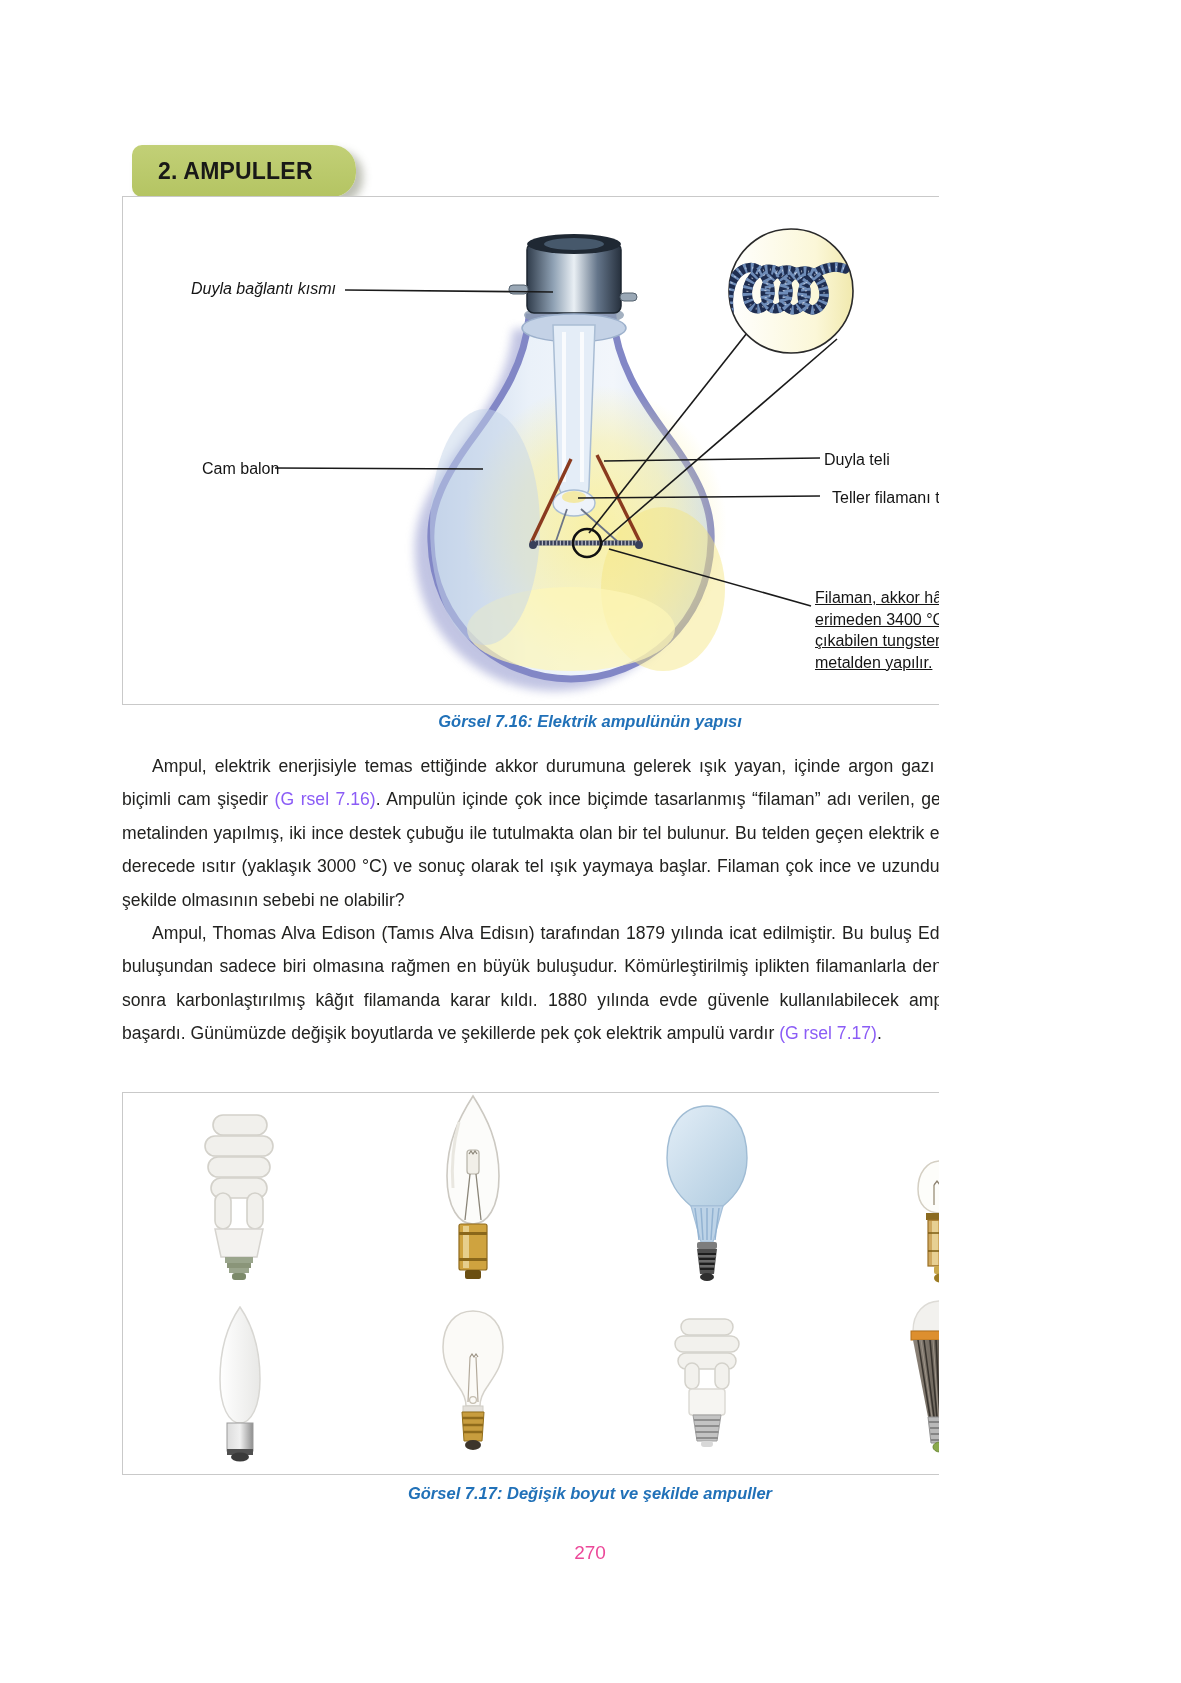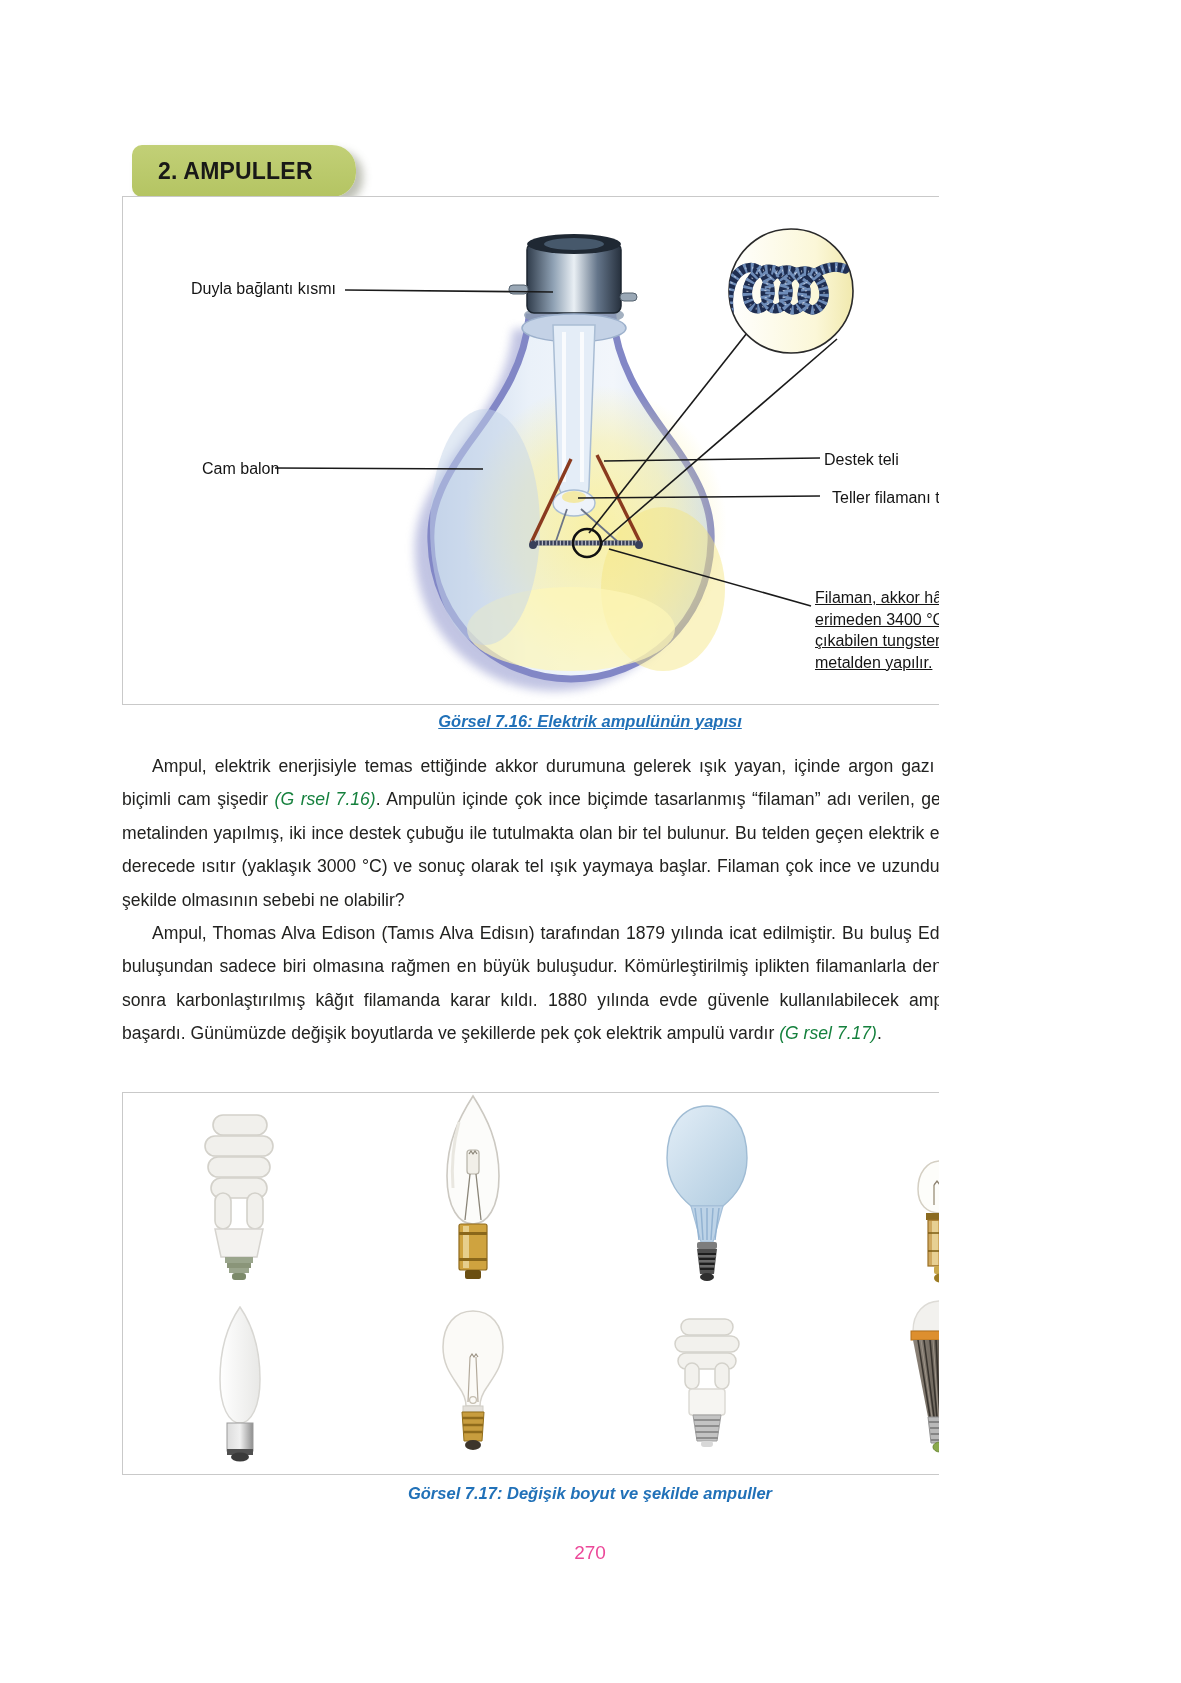"Duyla bağlantı kısmı" #lbl-socket { font-style: none -> italic }
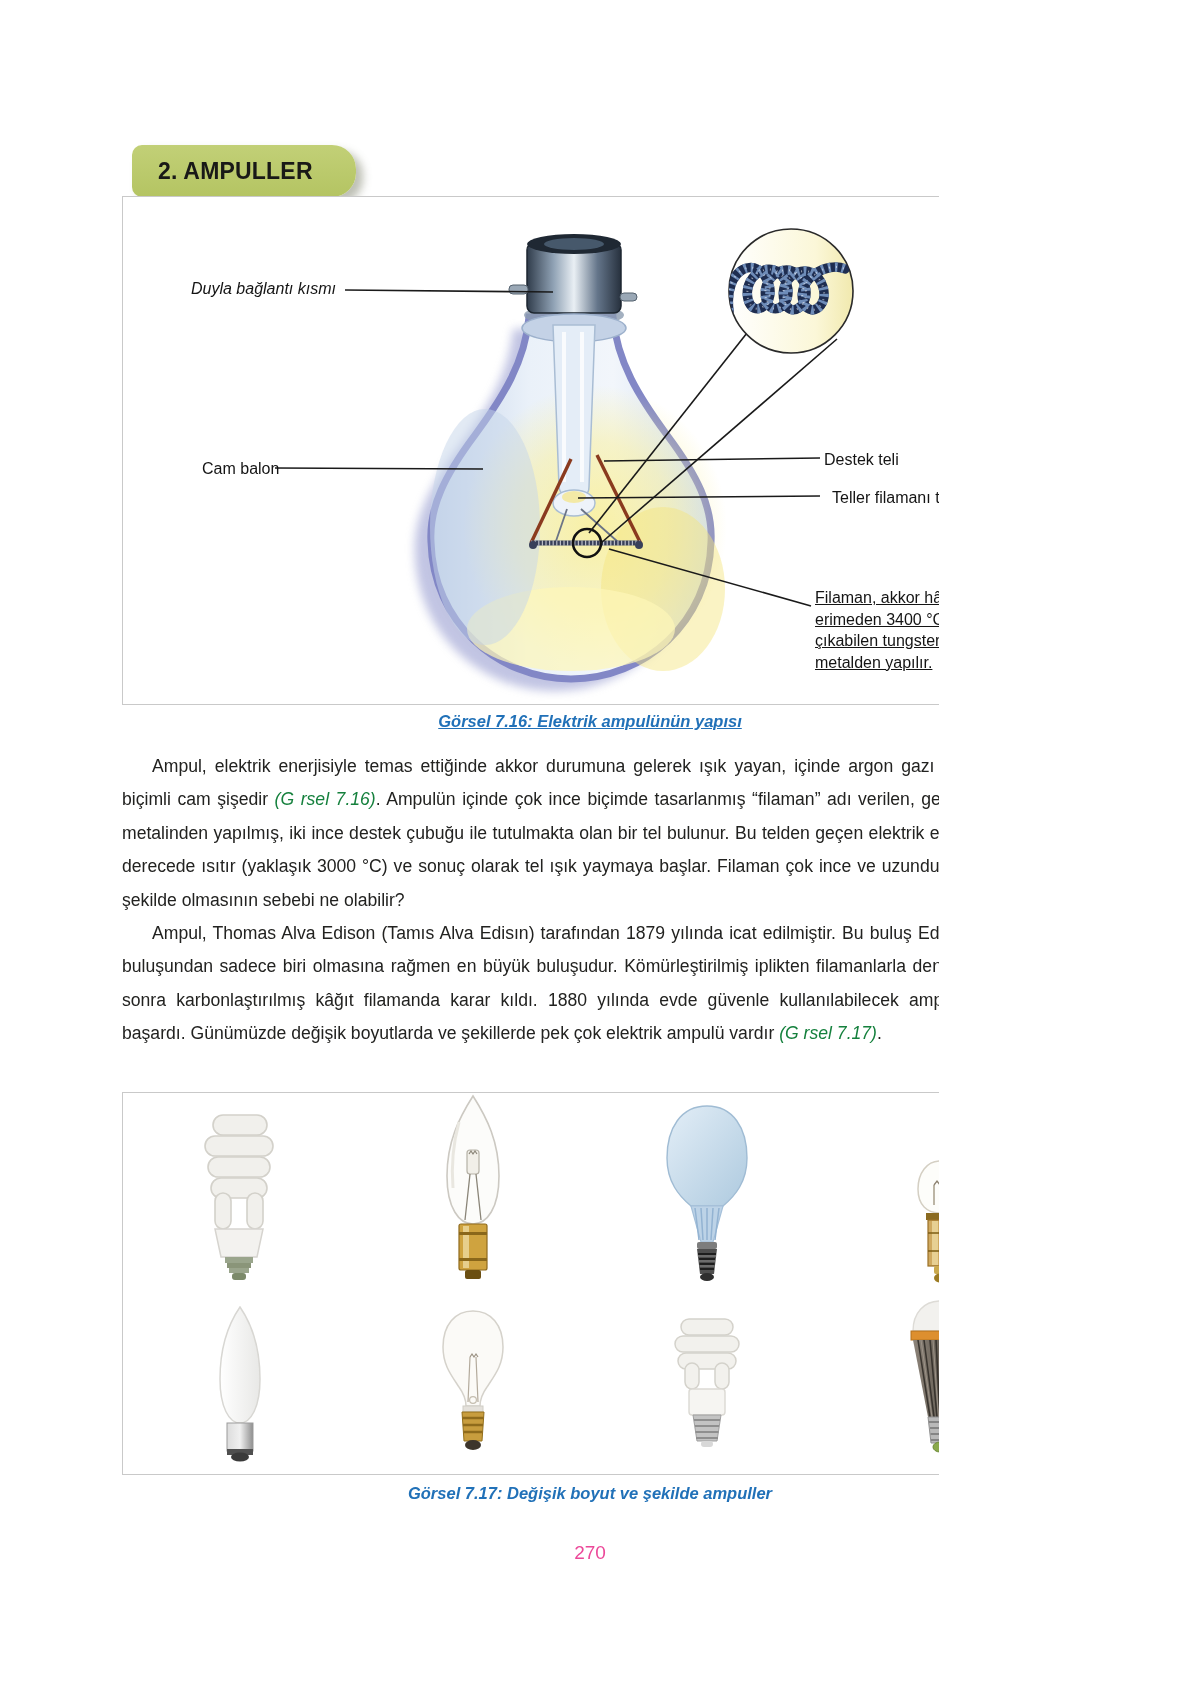"Destek teli" div.dlabel { text: Destek -> Duyla }
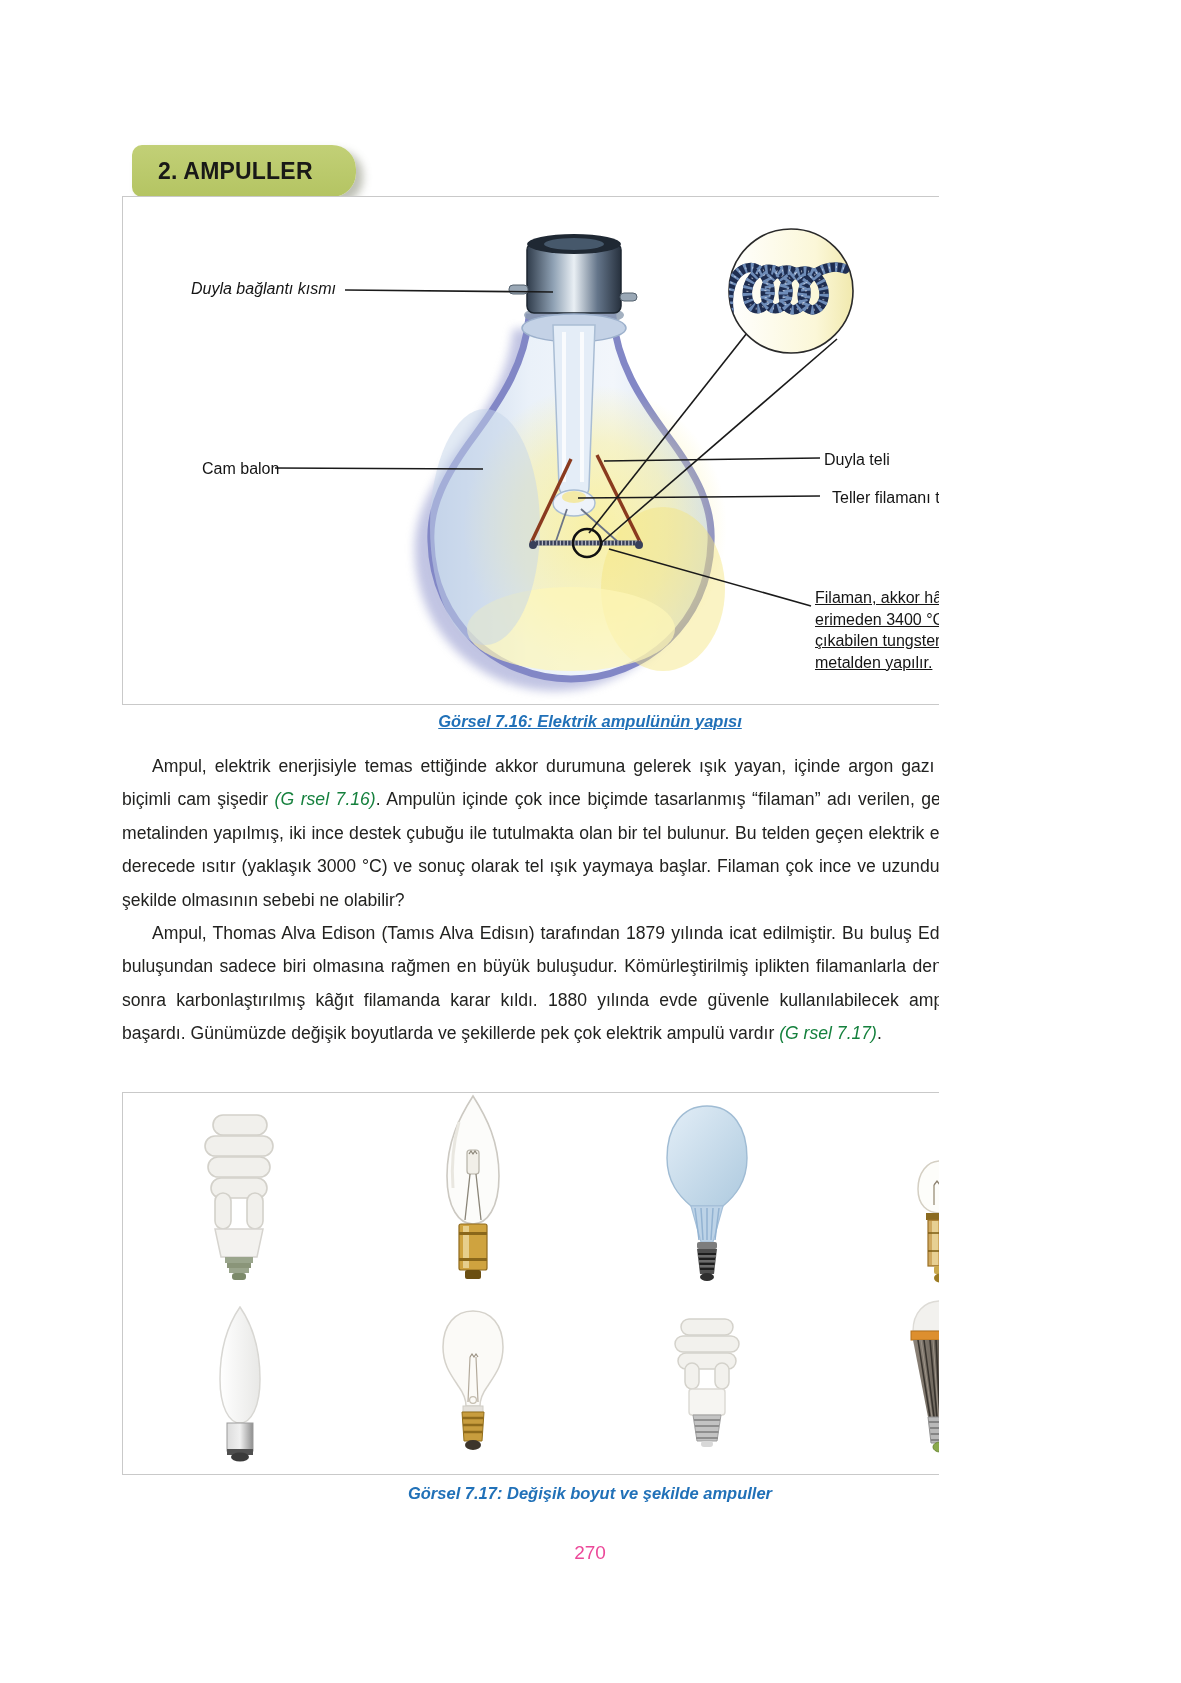"Görsel 7.16: Elektrik ampulünün yapısı" #caption1 { text-decoration: underline -> none }
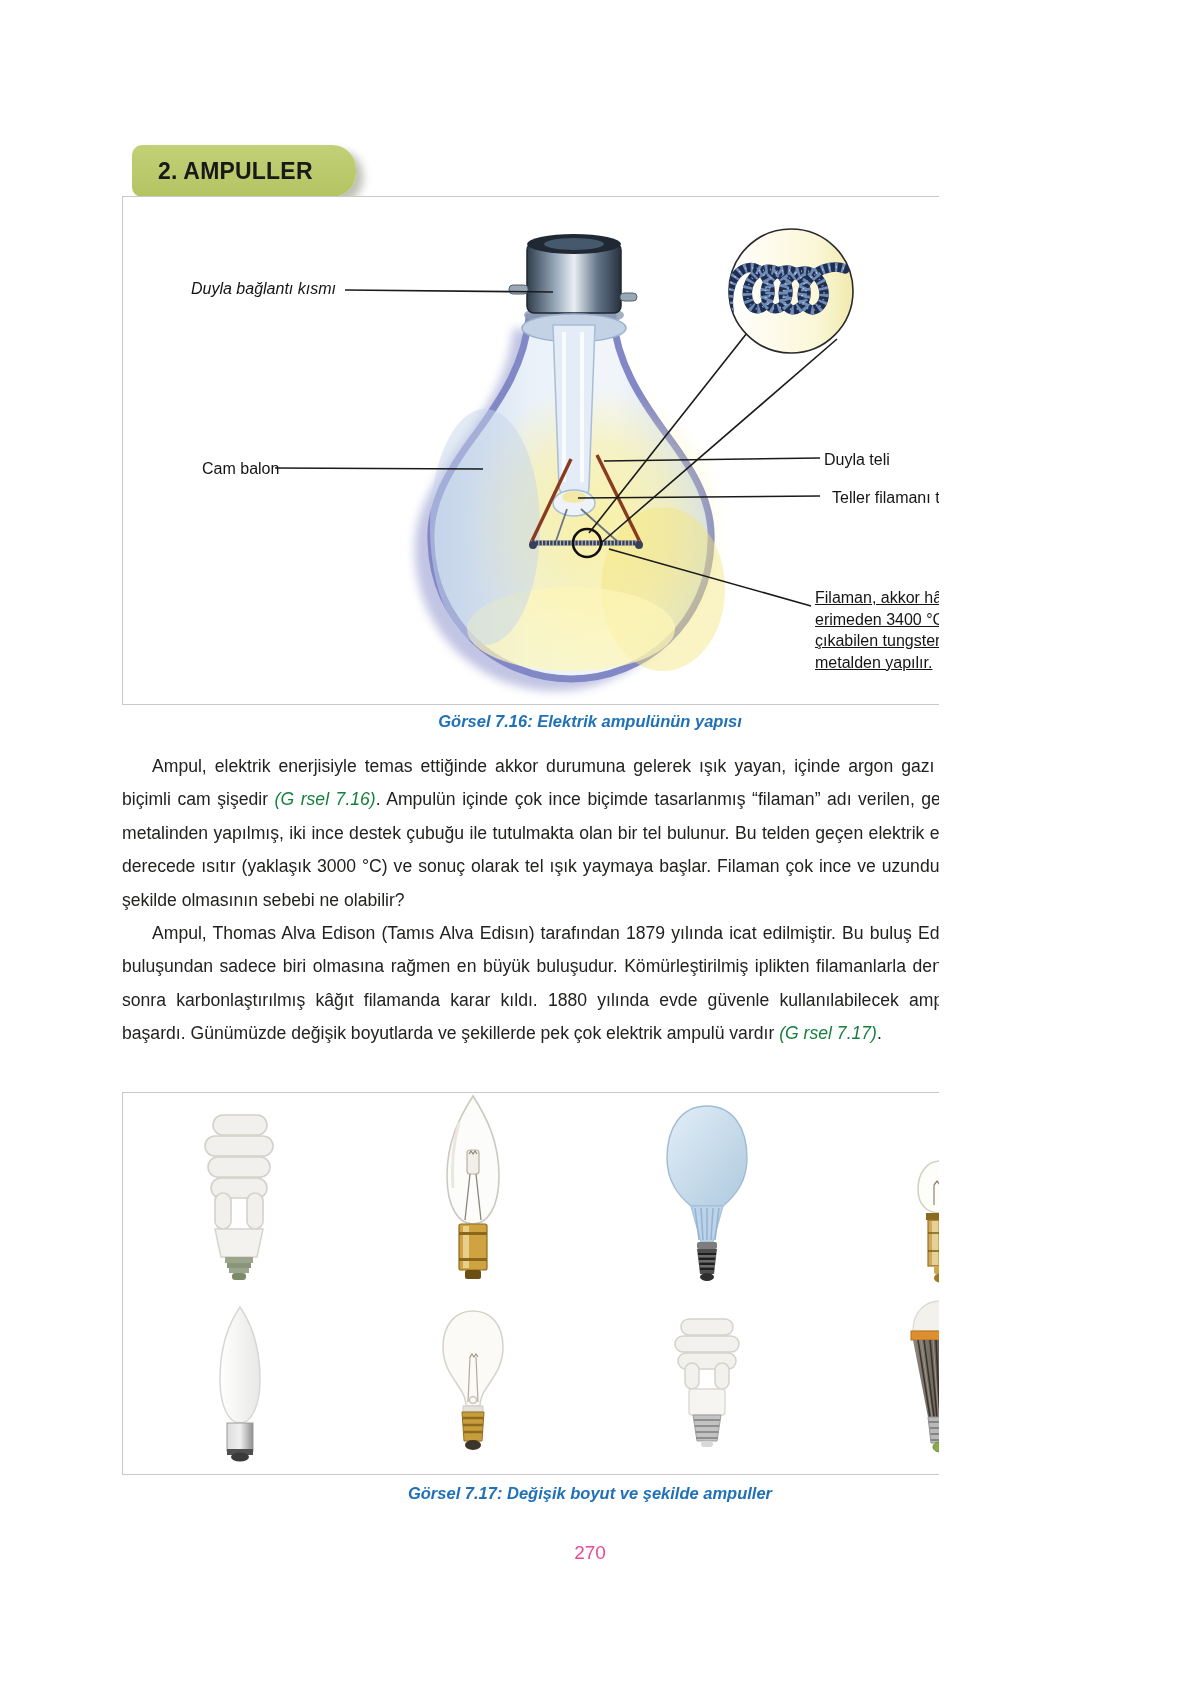"(G rsel 7.16)" .ref { color: #15803d -> #8b5cf6; font-style: italic -> none }
